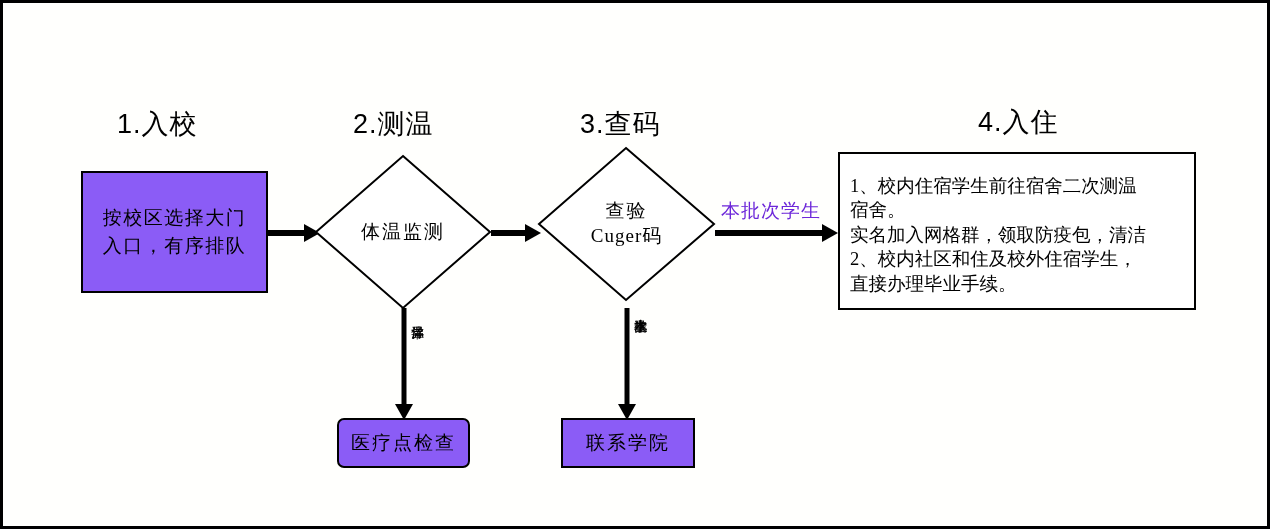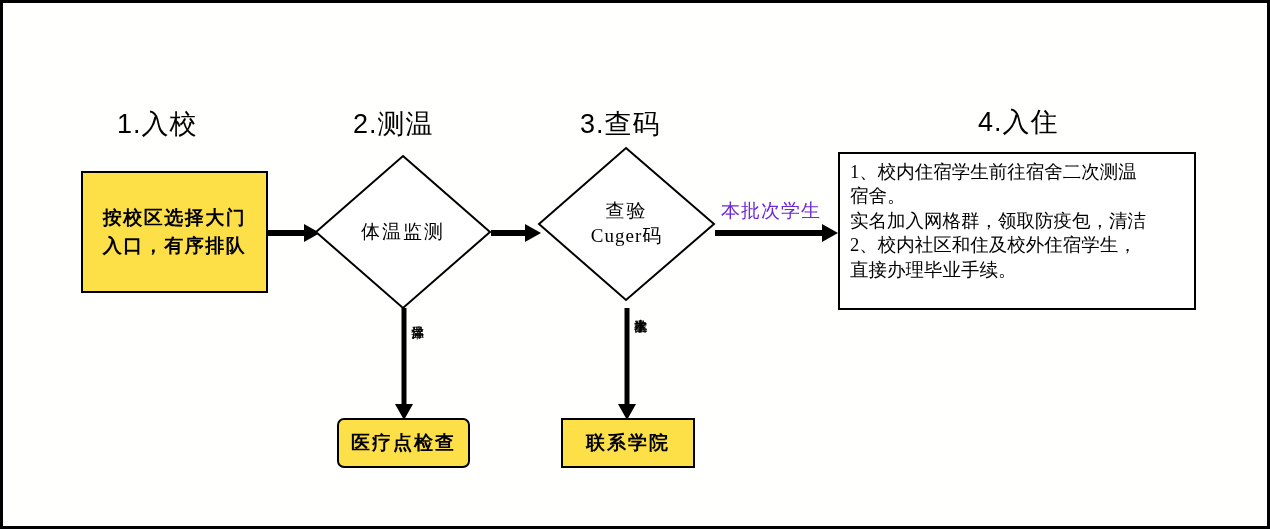"1、校内住宿学生前往宿舍二次测温" #info-box { padding: 6px 8px 6px 10px -> 20px 8px 6px 10px }
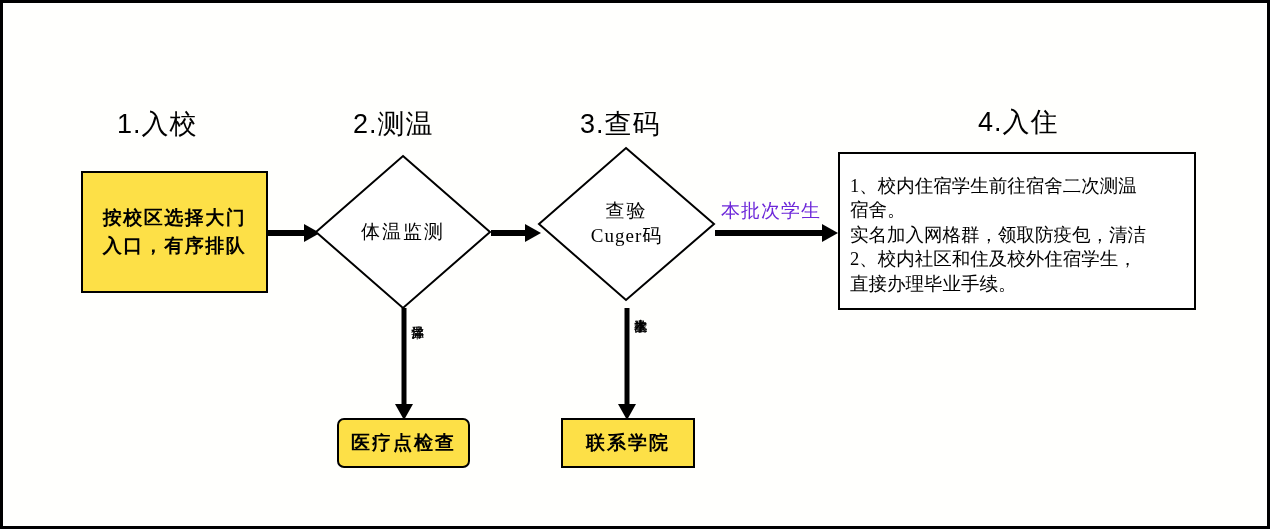"按校区选择大门" .node-box { background: #fde047 -> #8b5cf6; font-weight: bold -> none }
